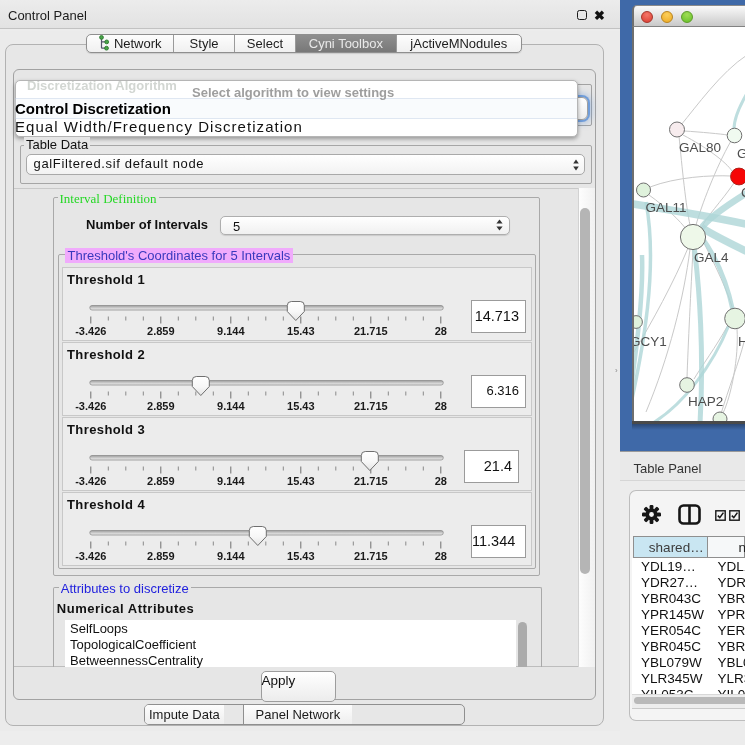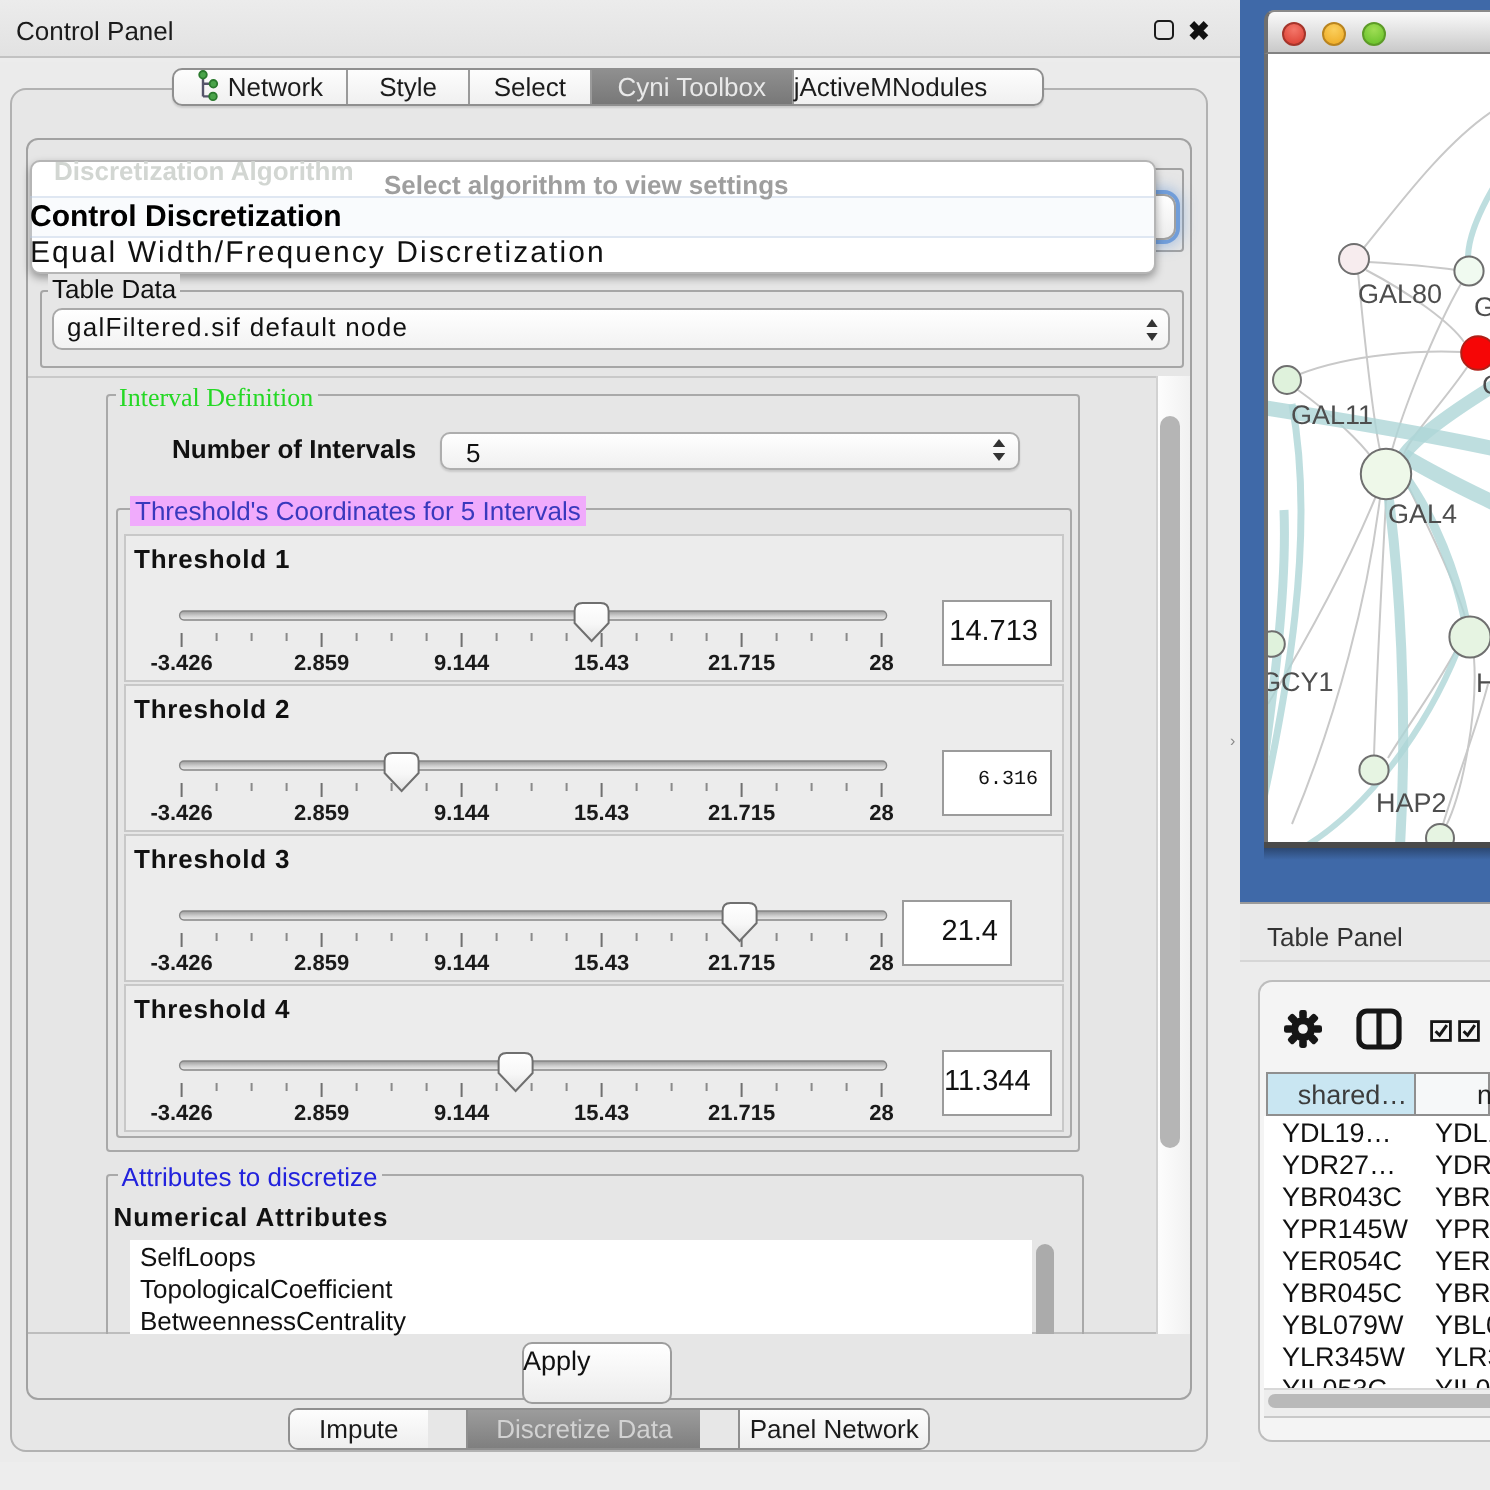"jActiveMNodules" div { text-align: none -> center }
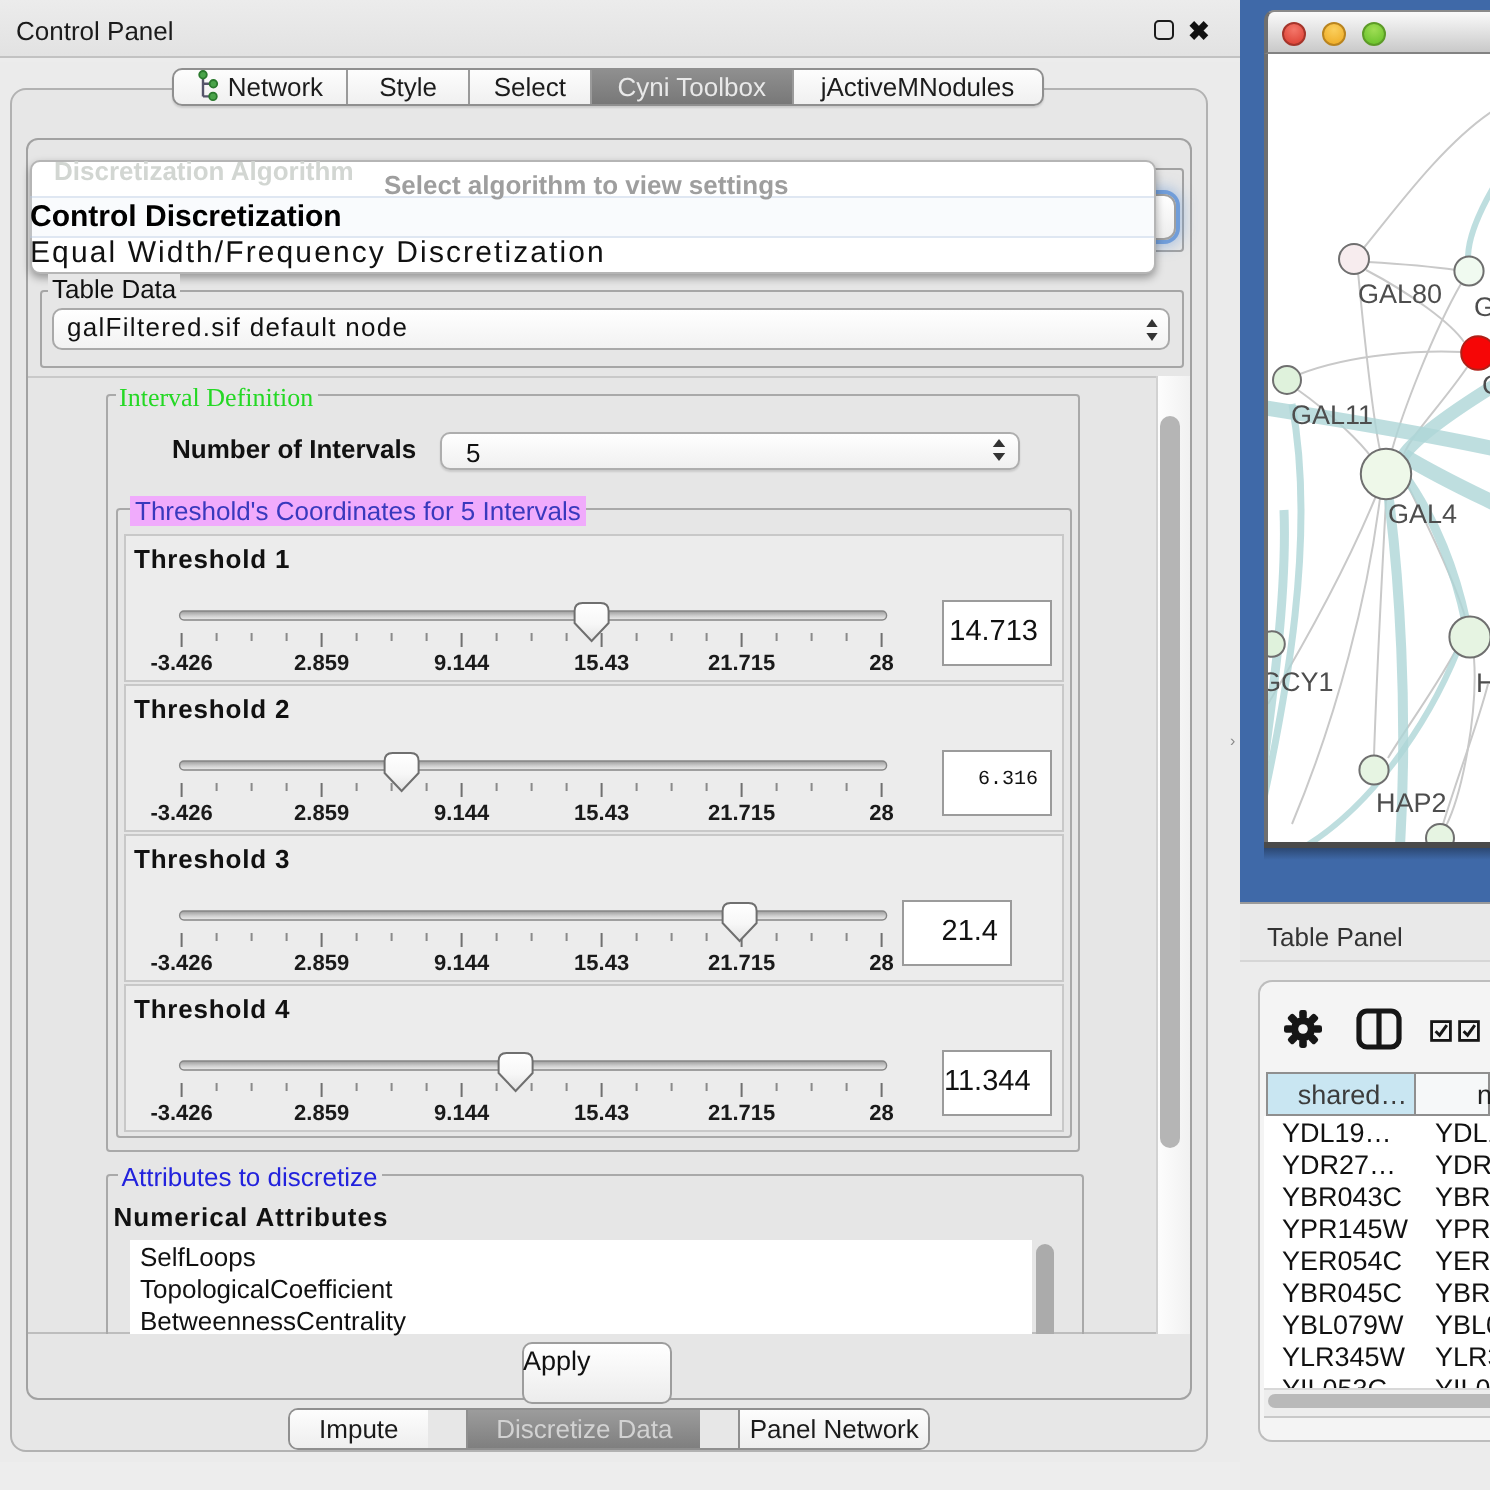"6.316" div.abs { font-family: Liberation Mono, monospace -> none; font-size: 10px -> 13px }
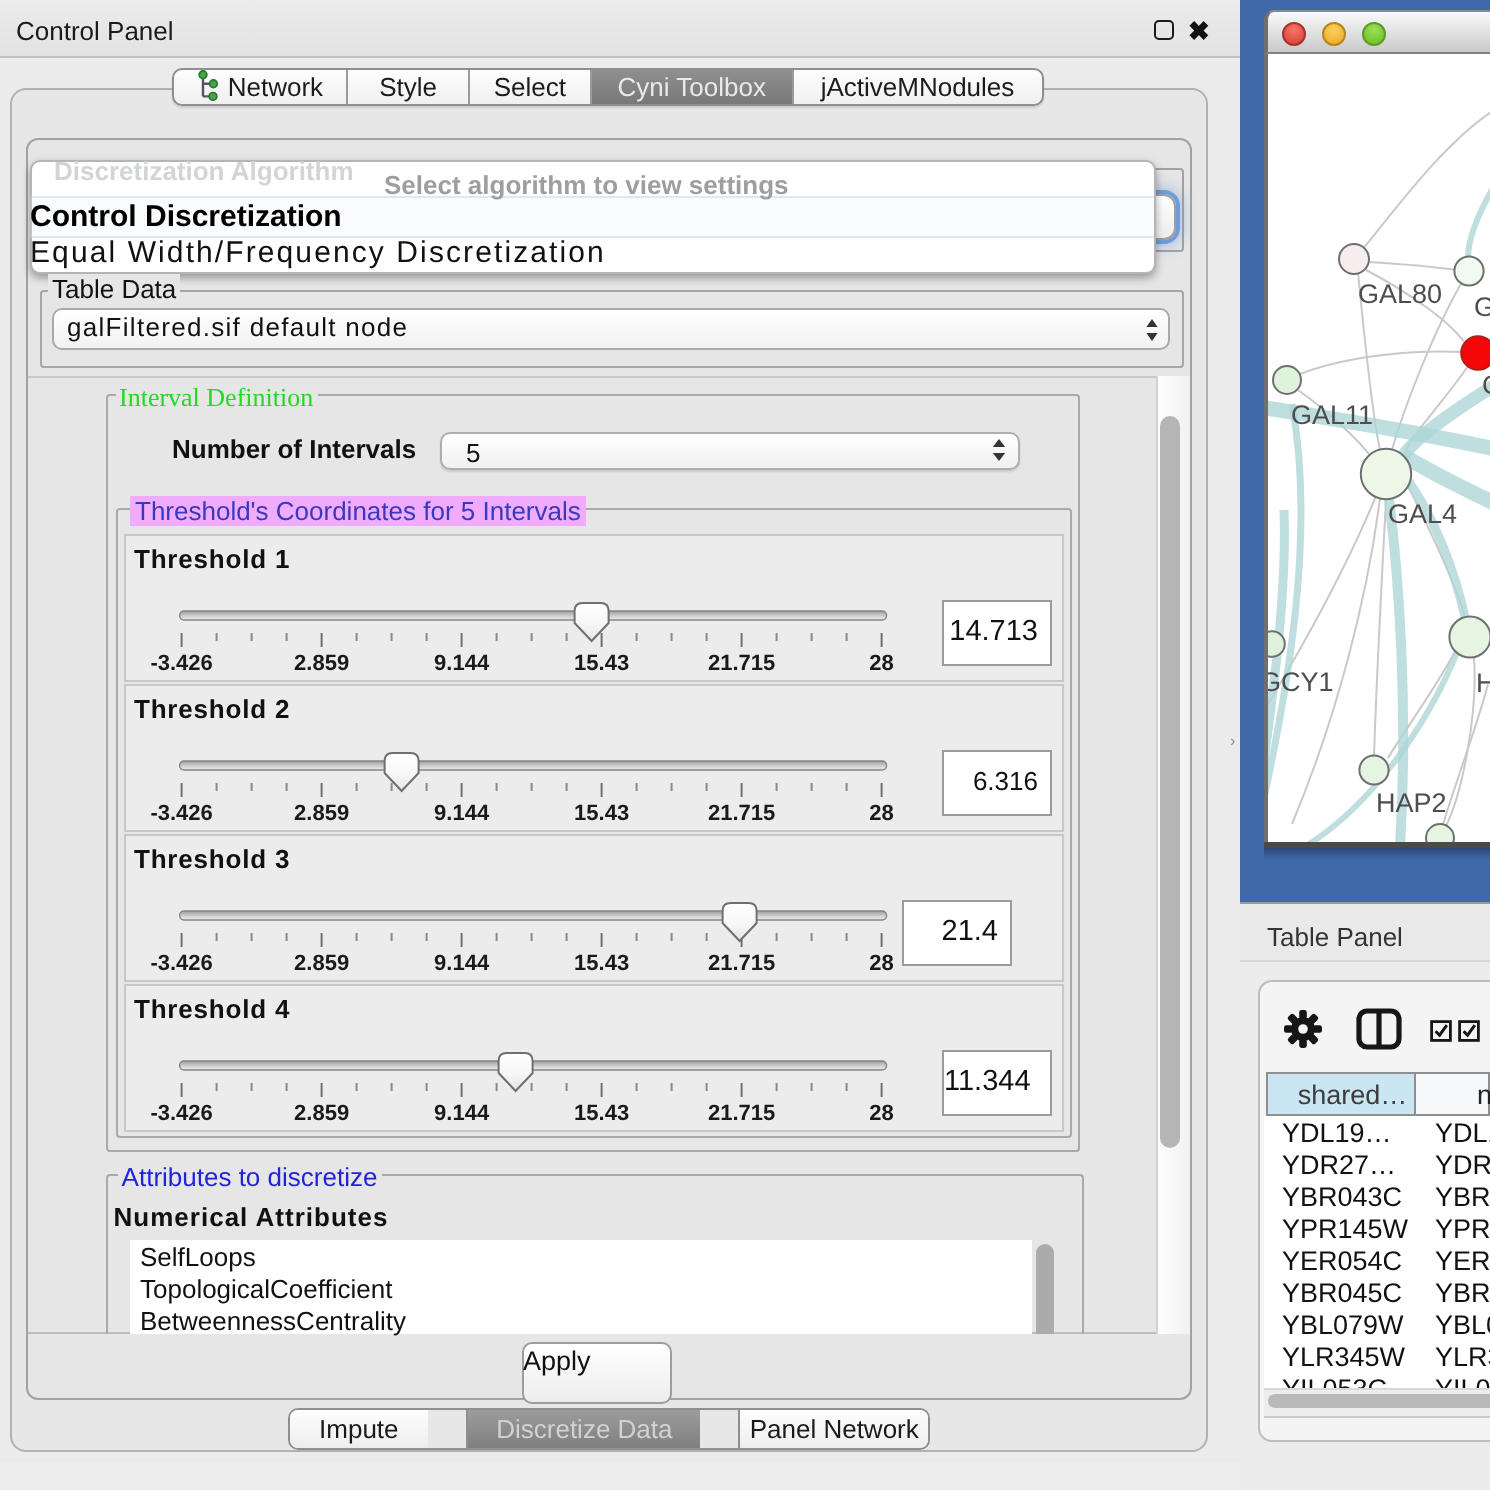"21.4" div.abs { left: 451px -> 464px }
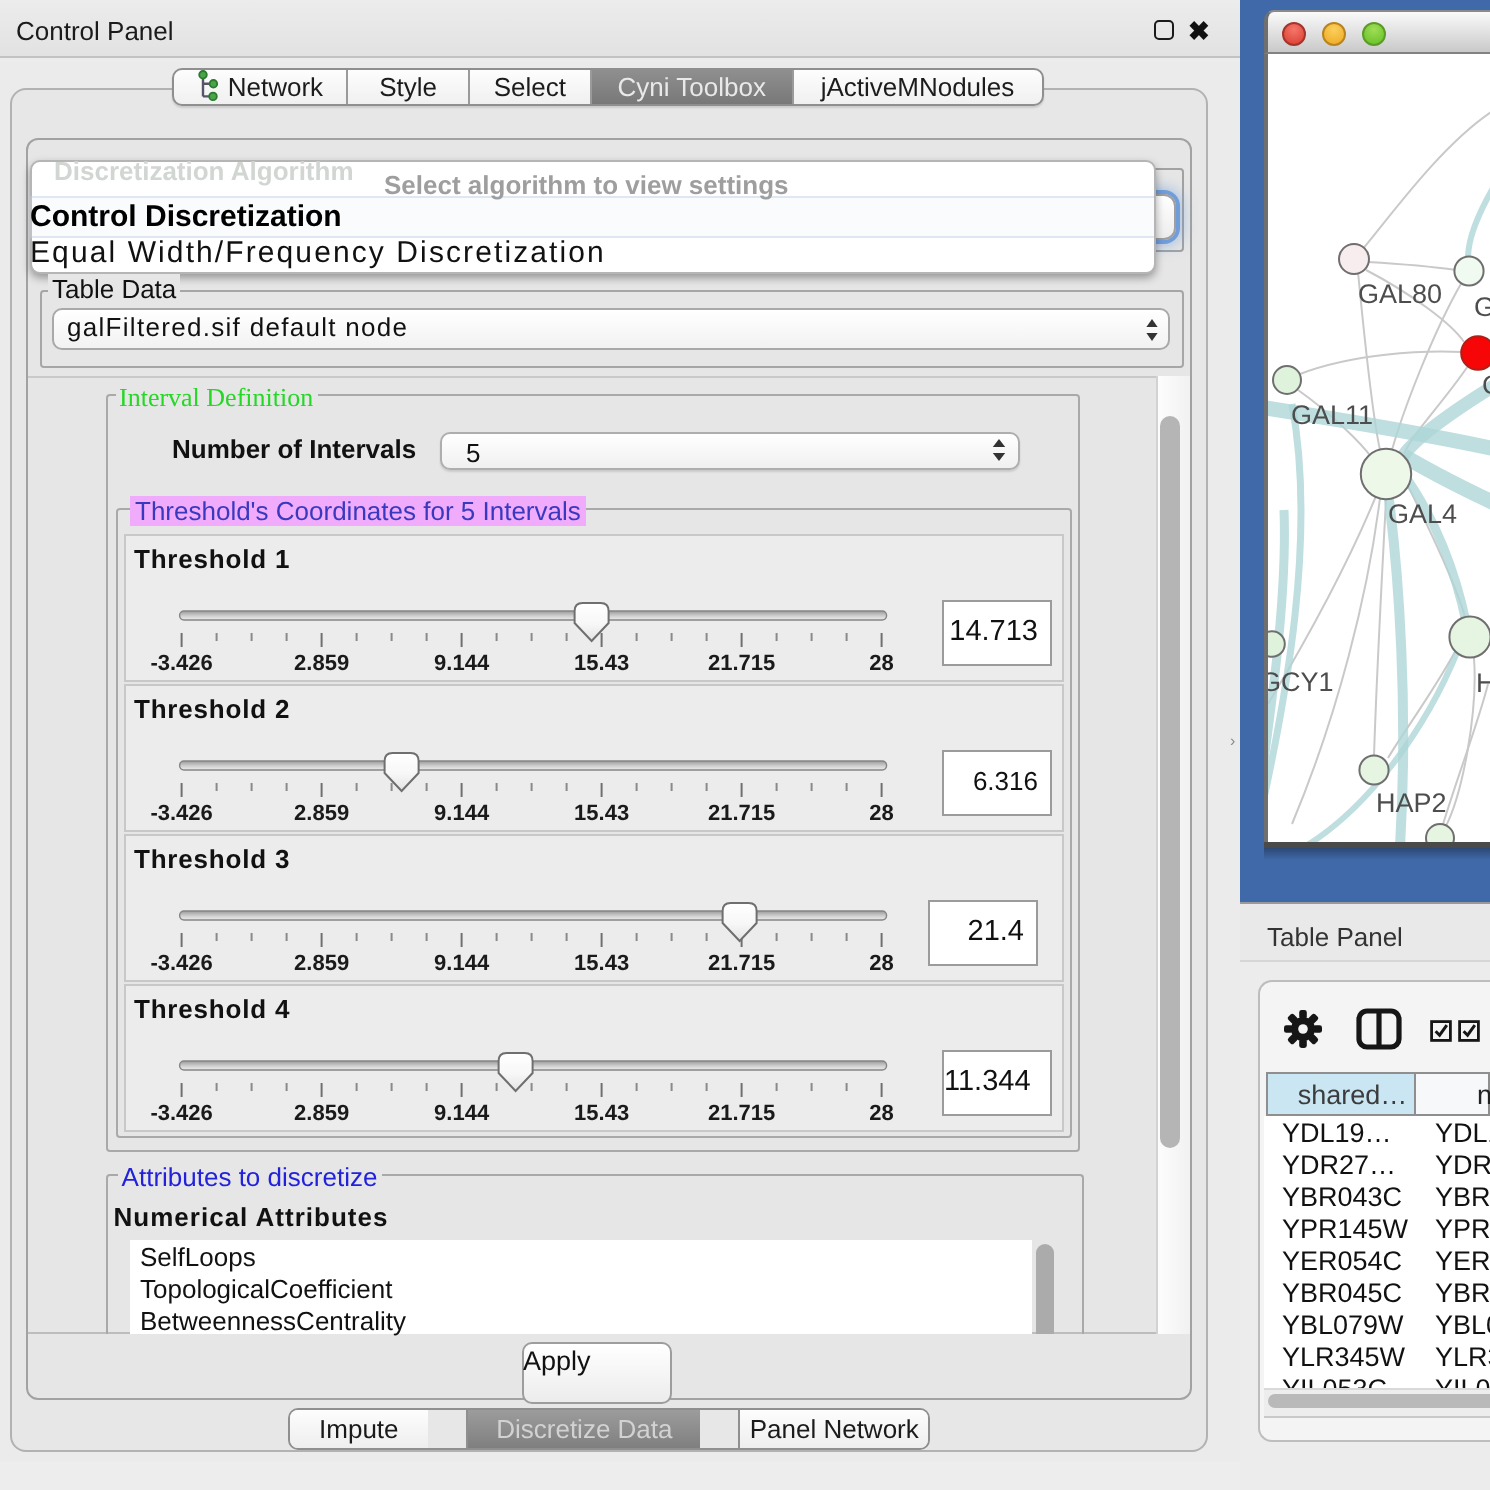"Discretize Data" div { html: <div>Discretize Data</div> -> none }
